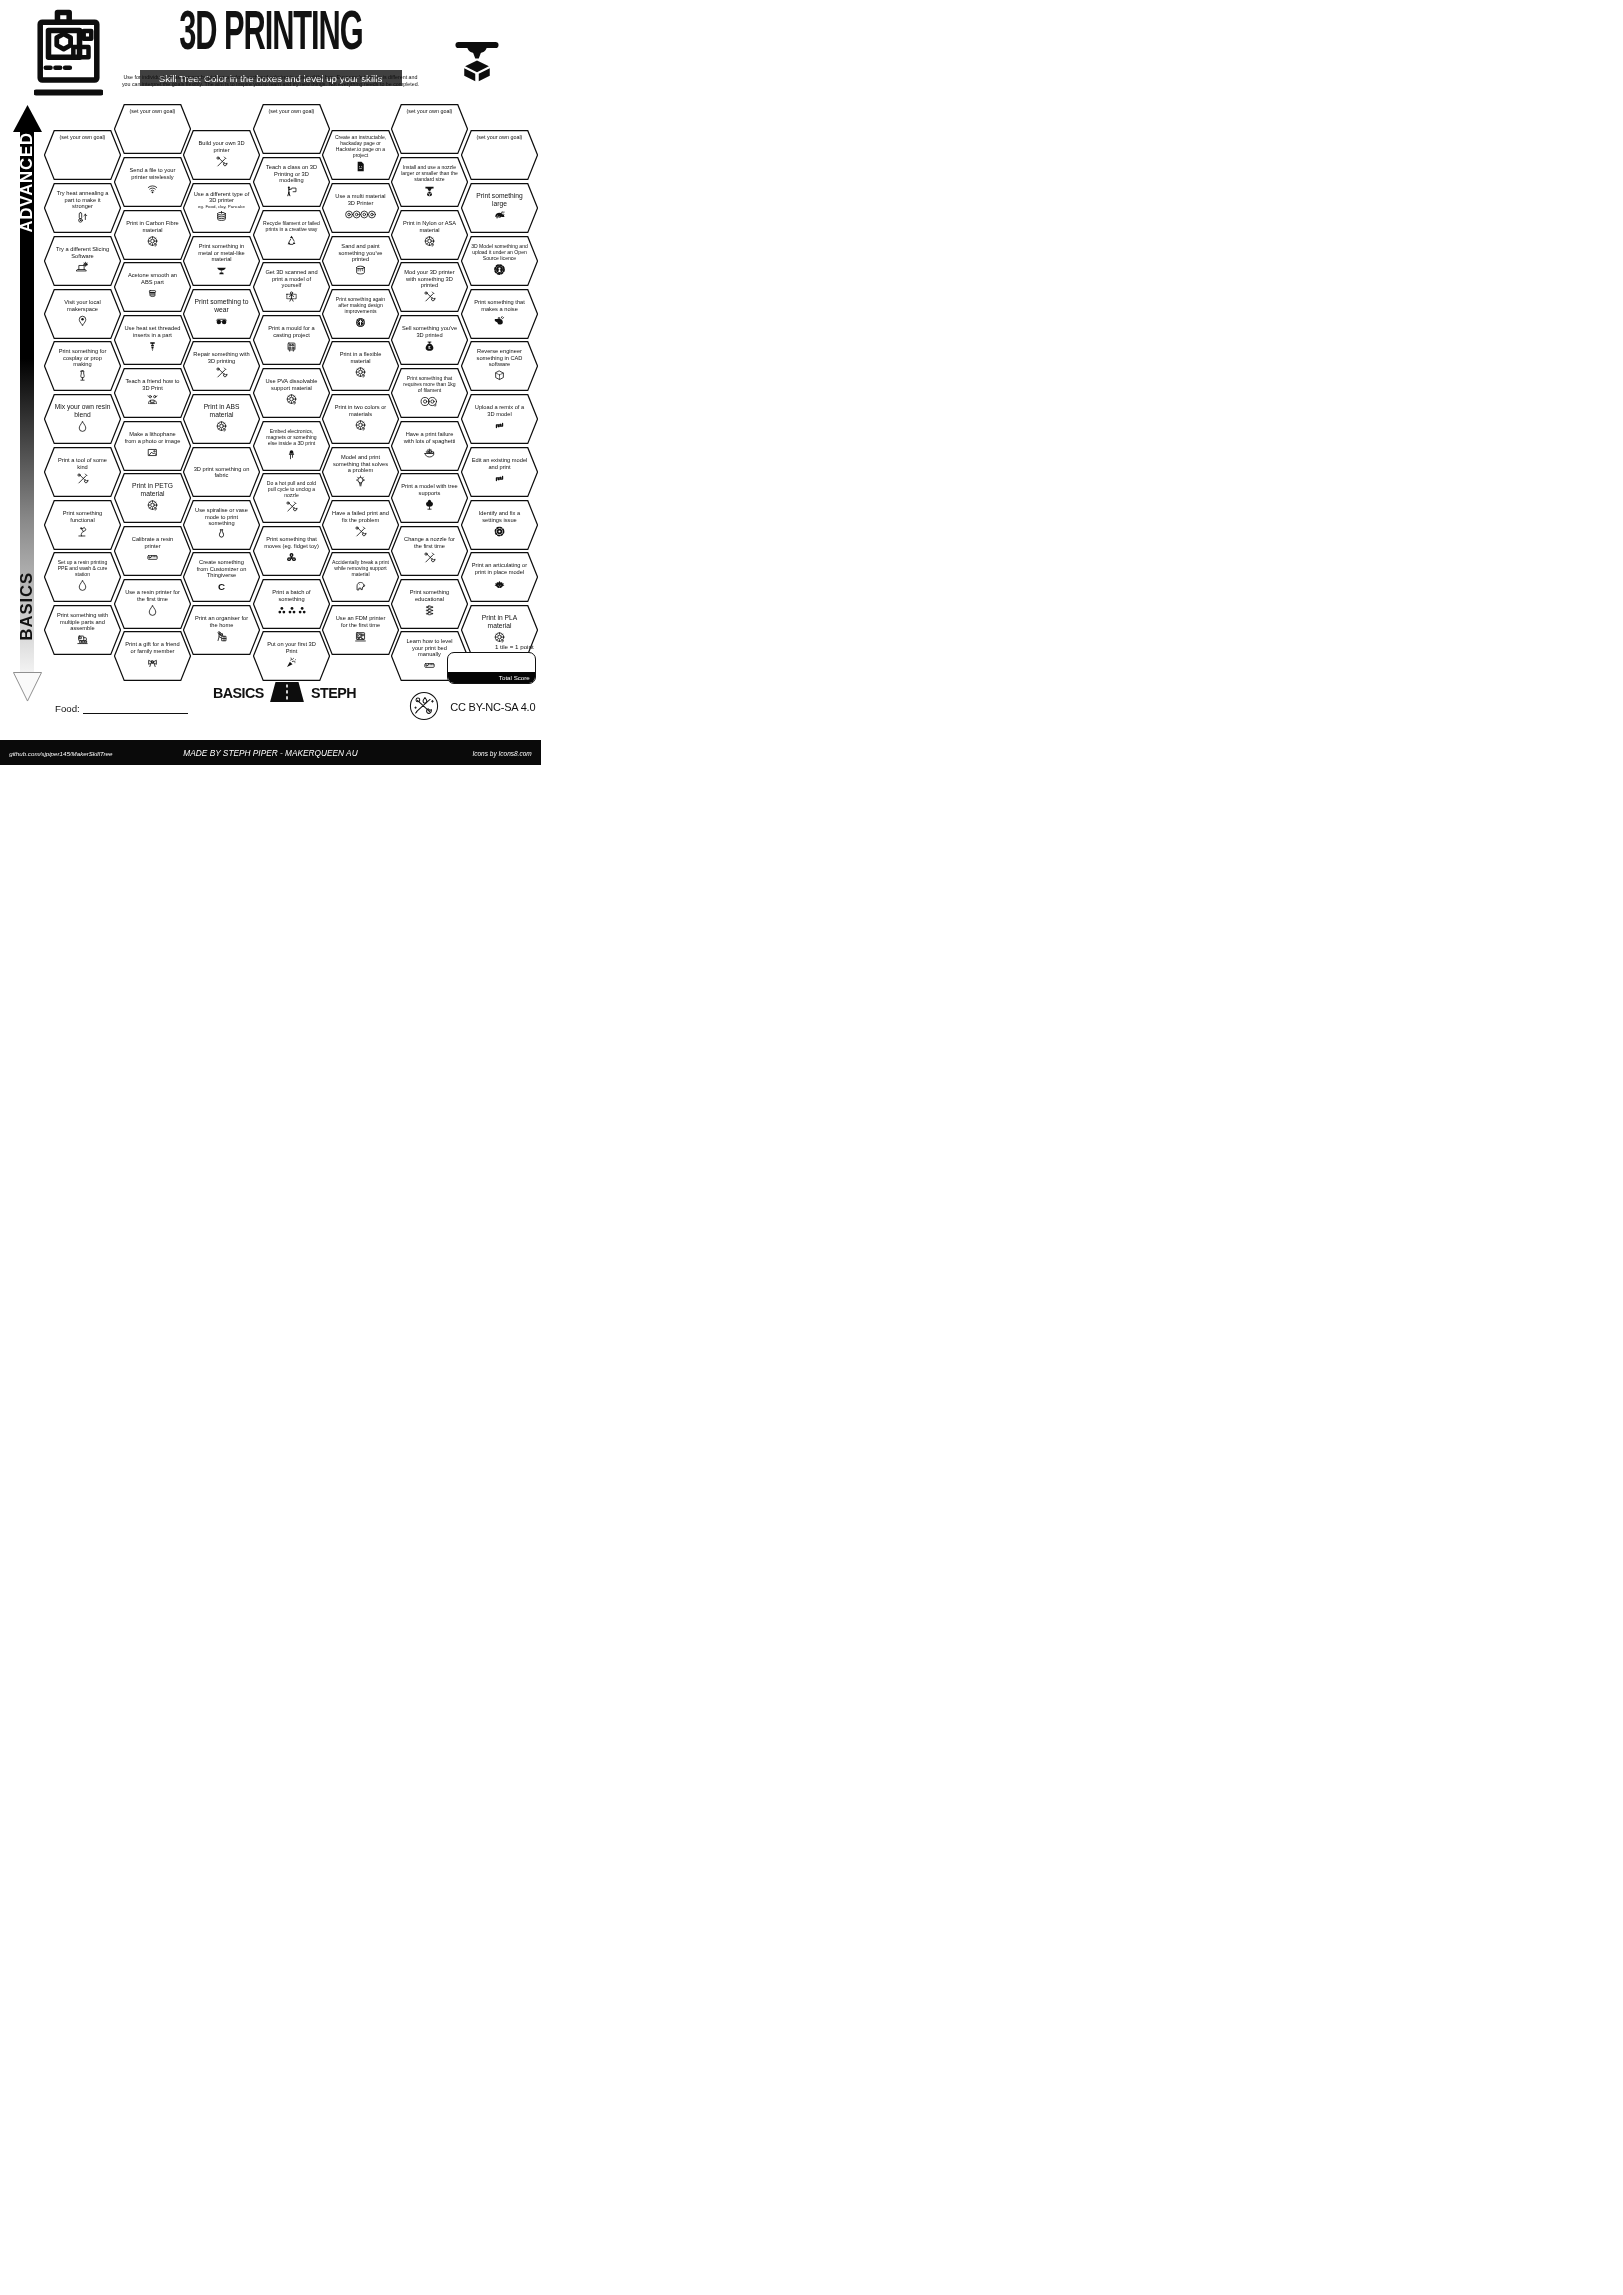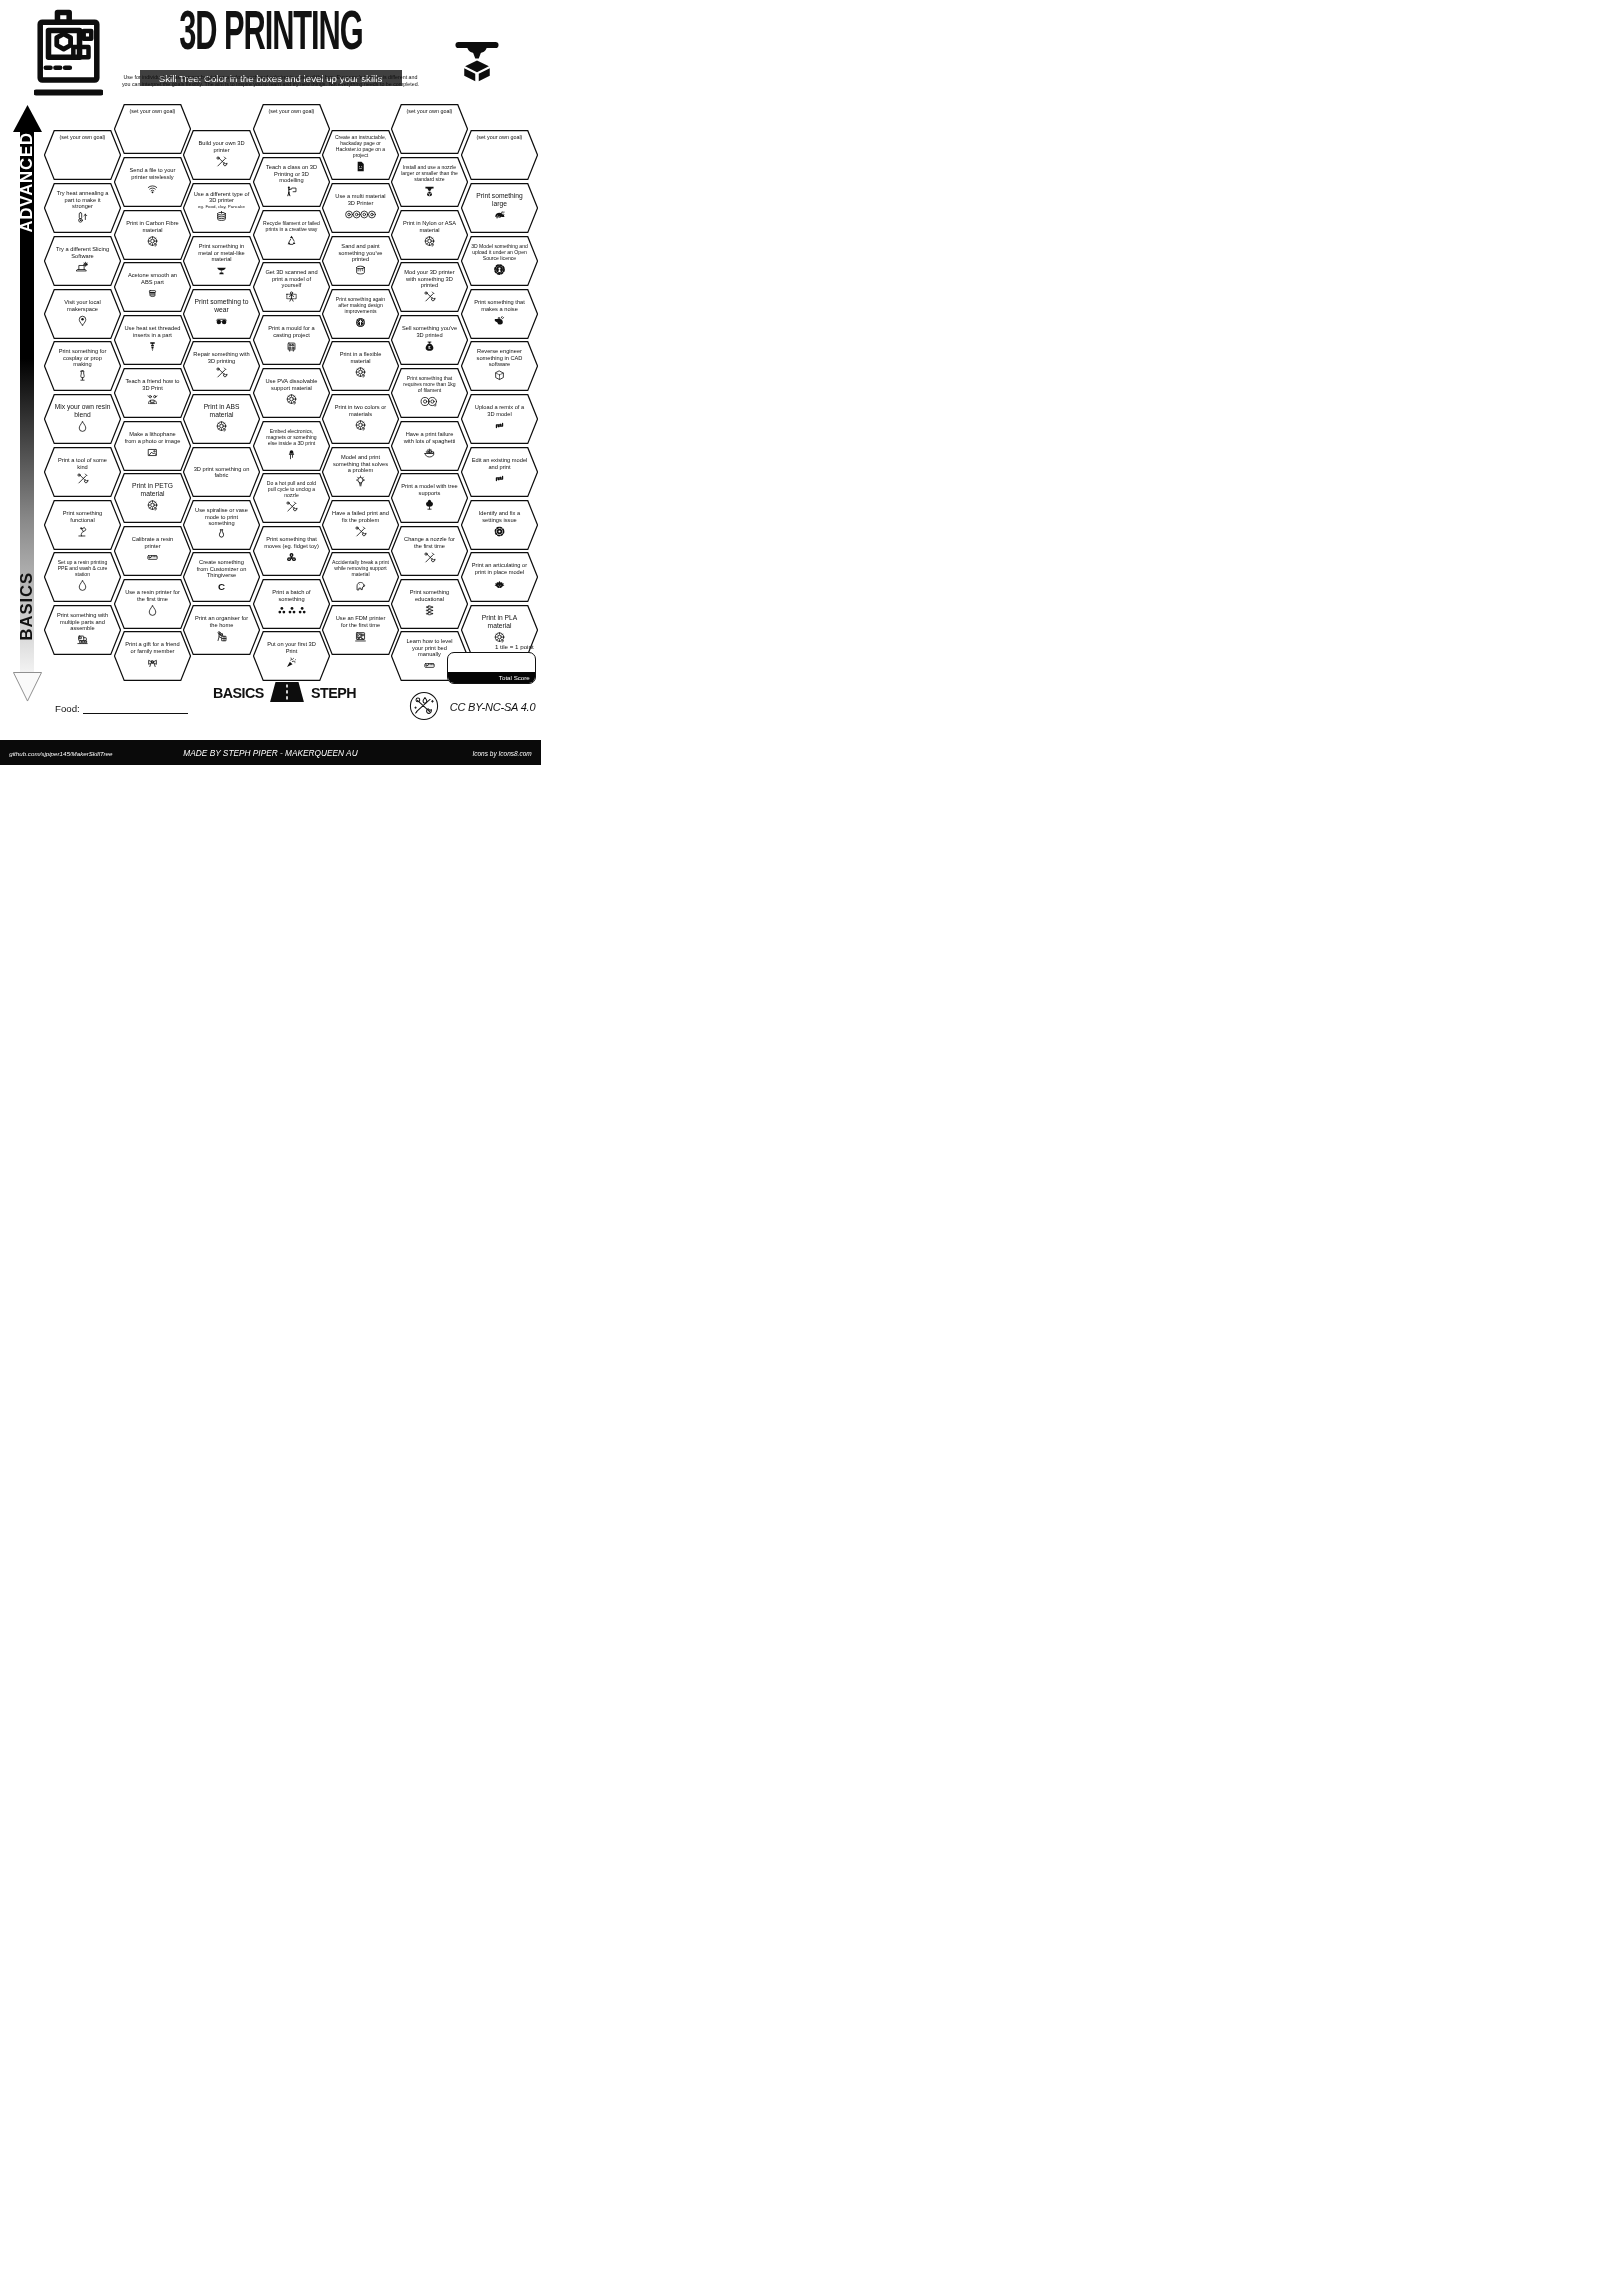"CC BY-NC-SA 4.0" .license { font-style: italic -> none }
